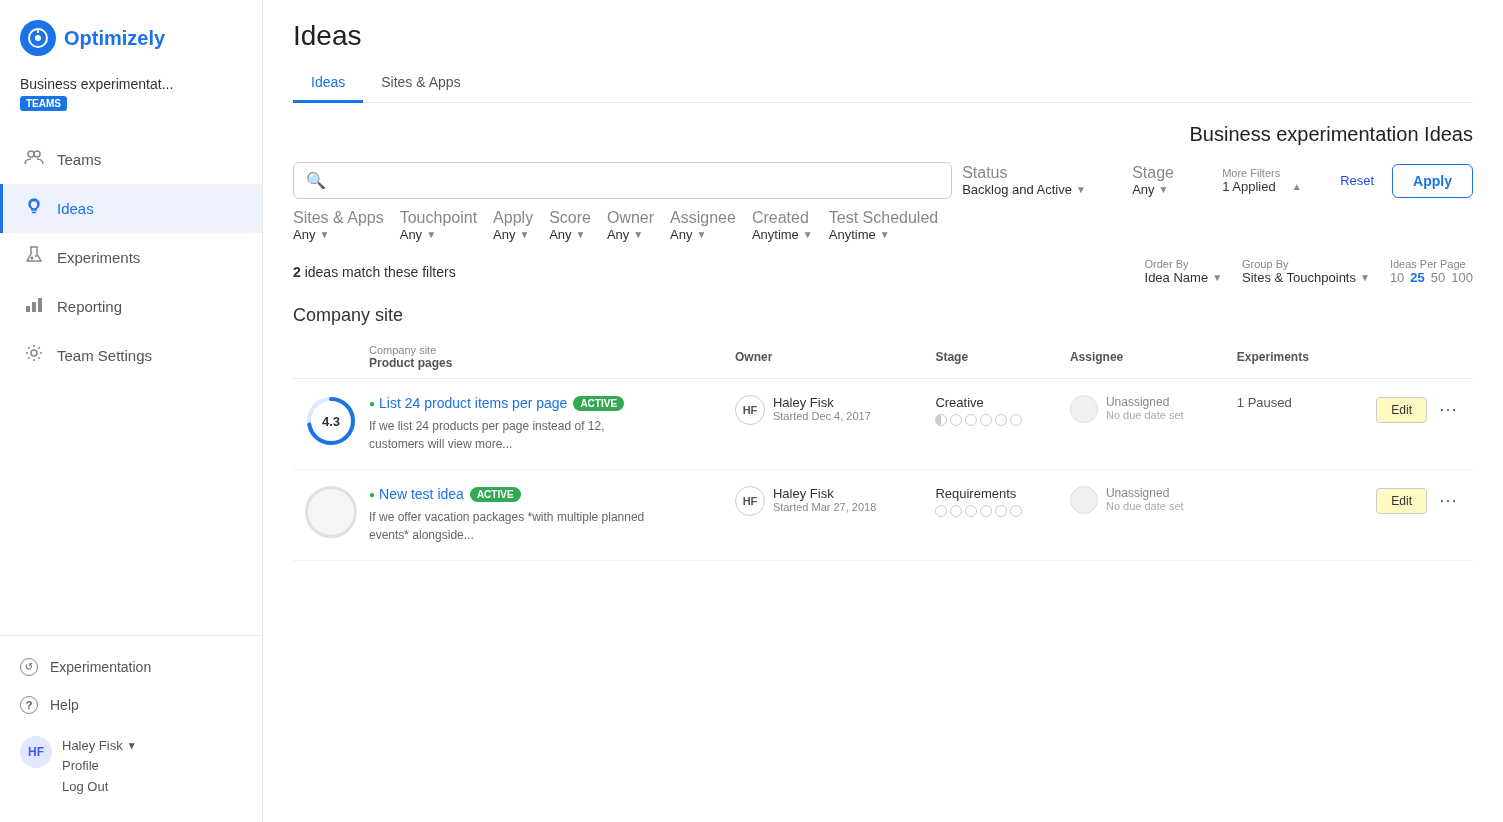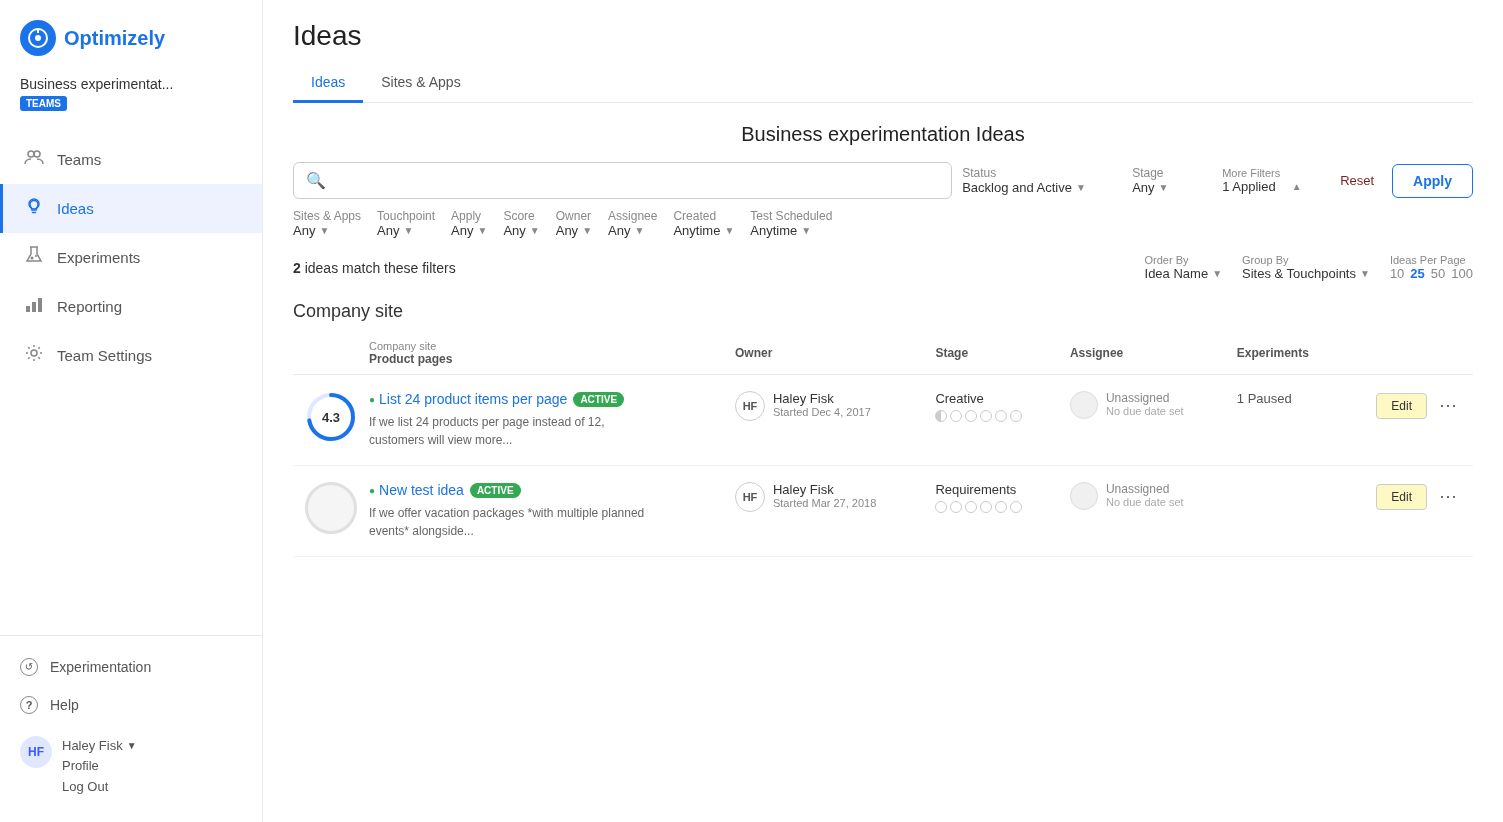"Business experimentation Ideas" .section-header { justify-content: center -> flex-end }
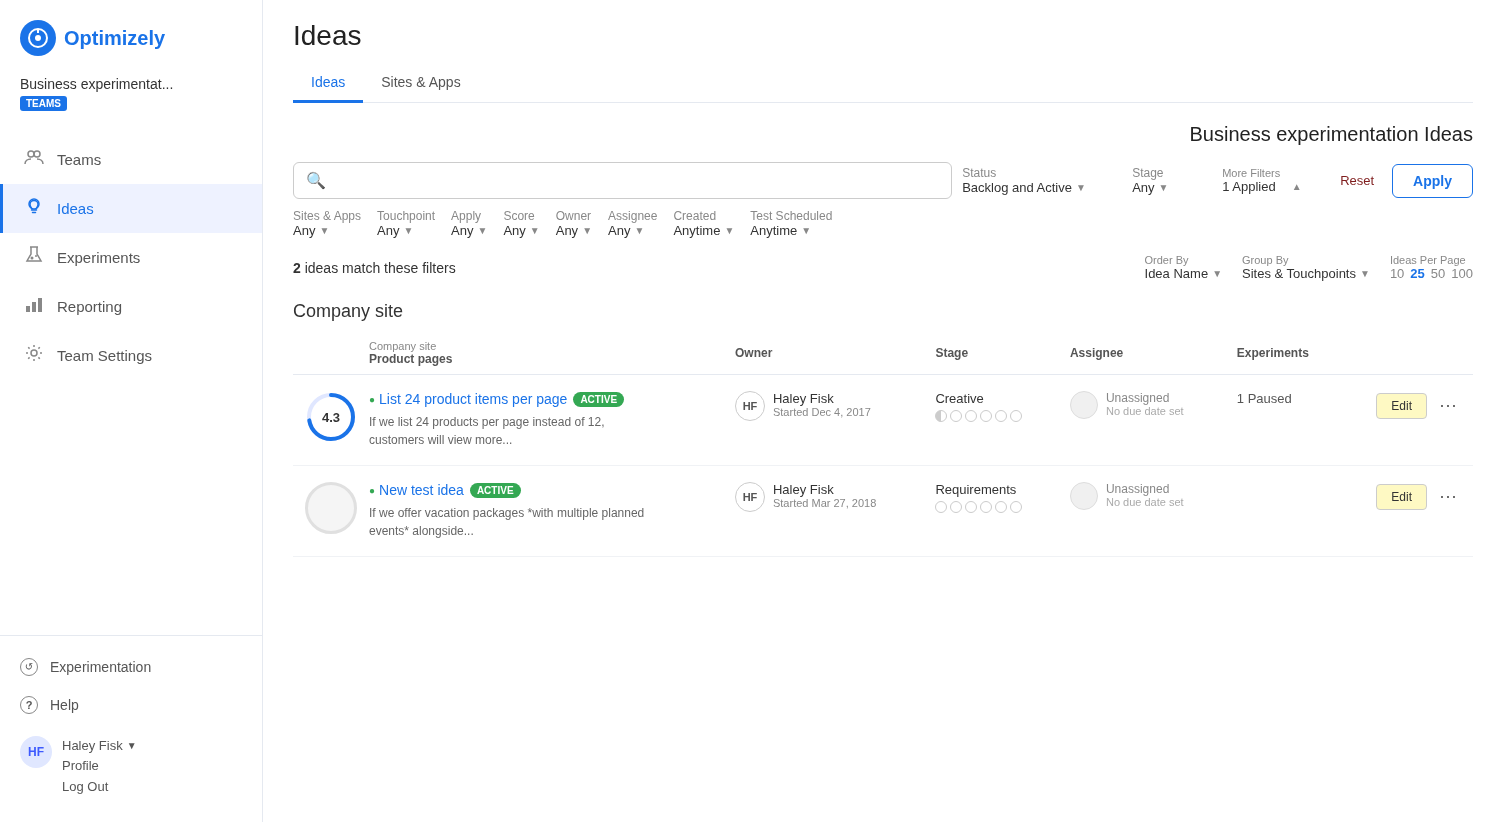"Status" .filter-block-label { font-size: 12px -> 16px }
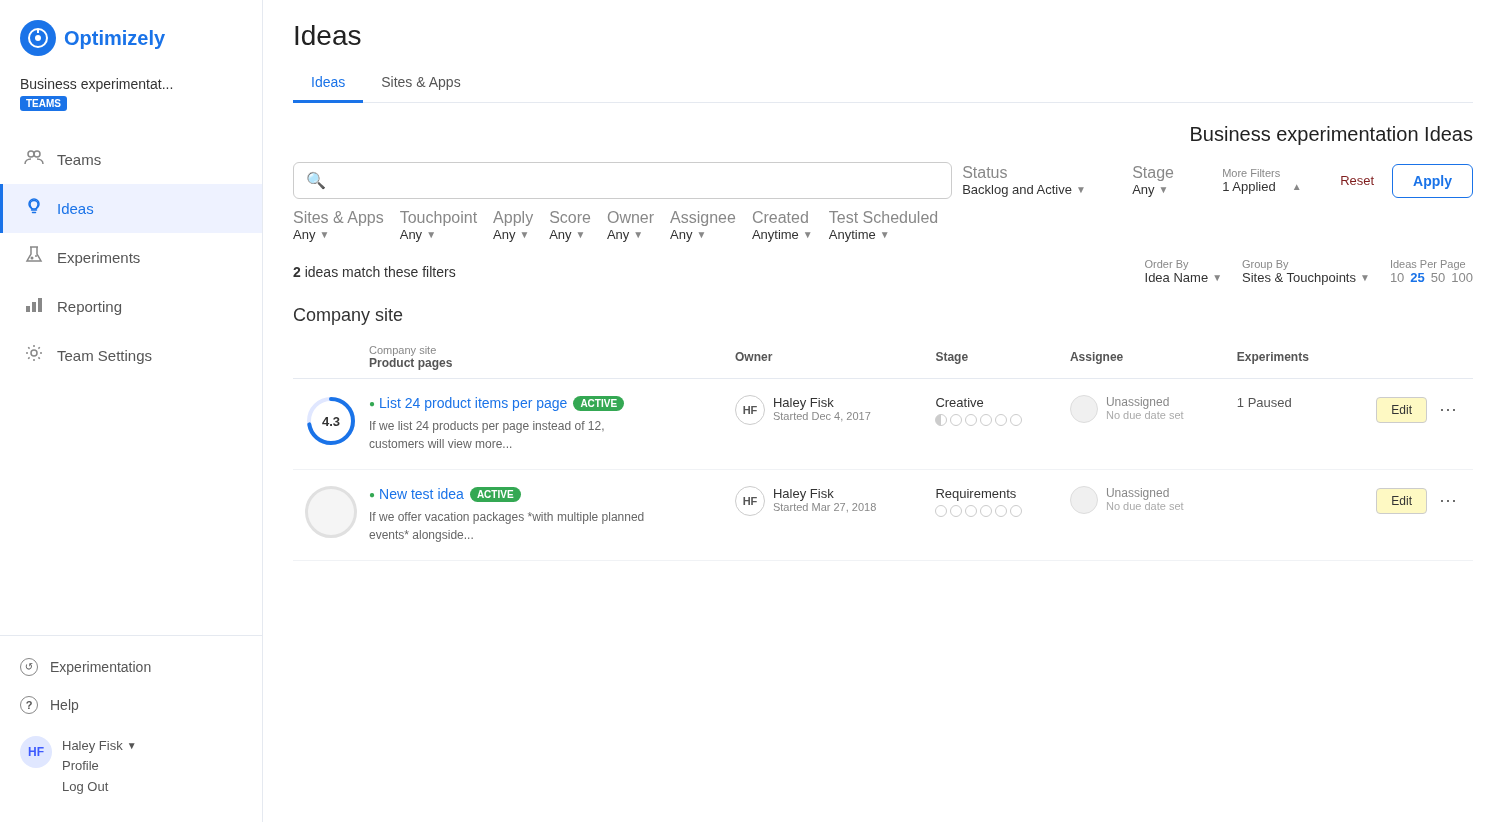"Reset" .reset-btn { color: #7f1d1d -> #1d4ed8 }
